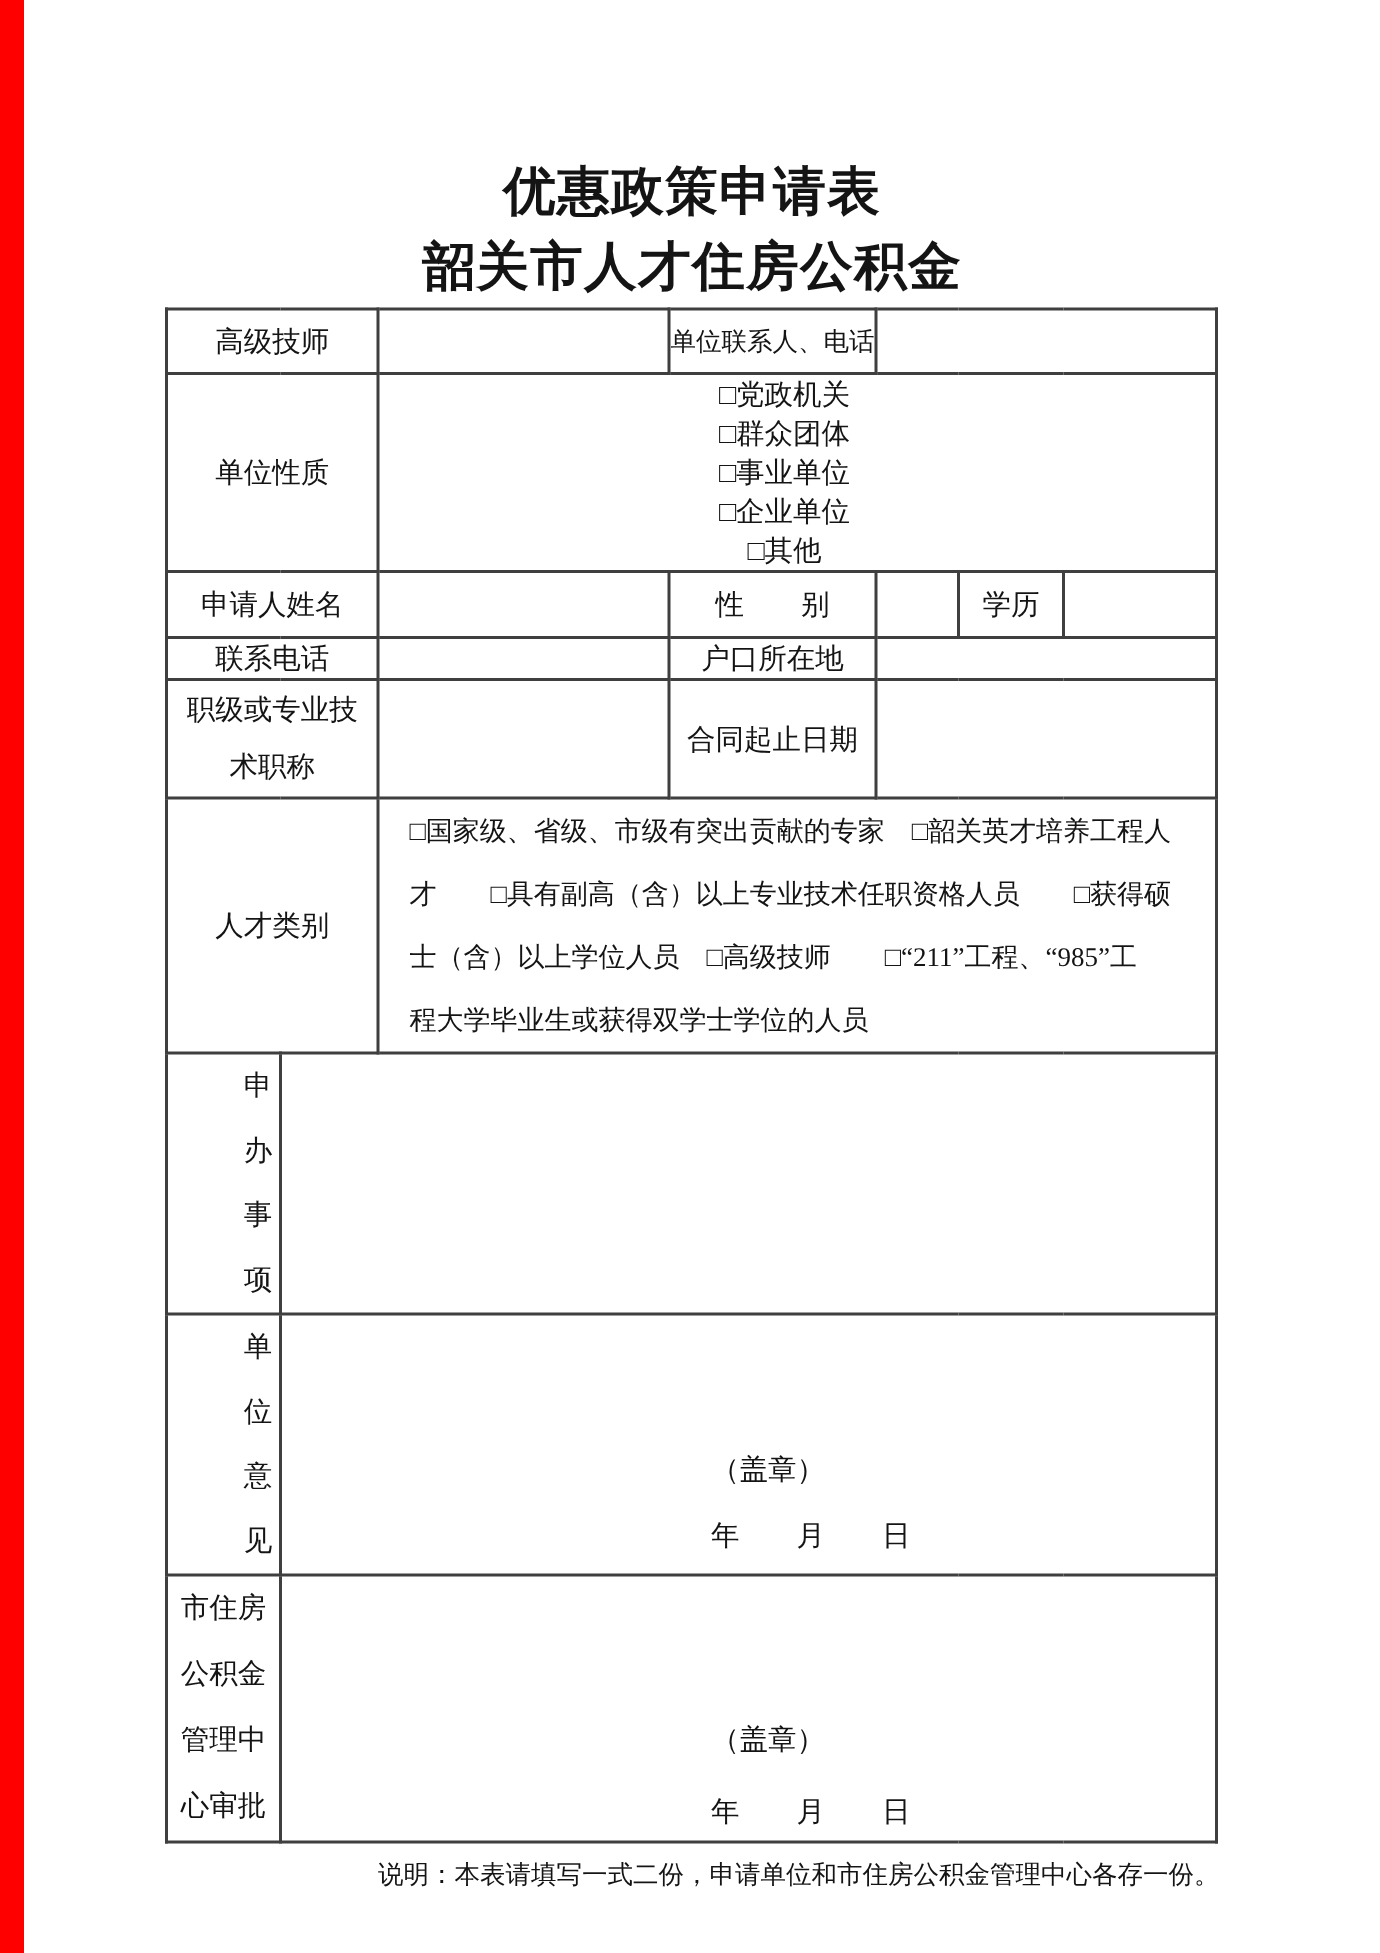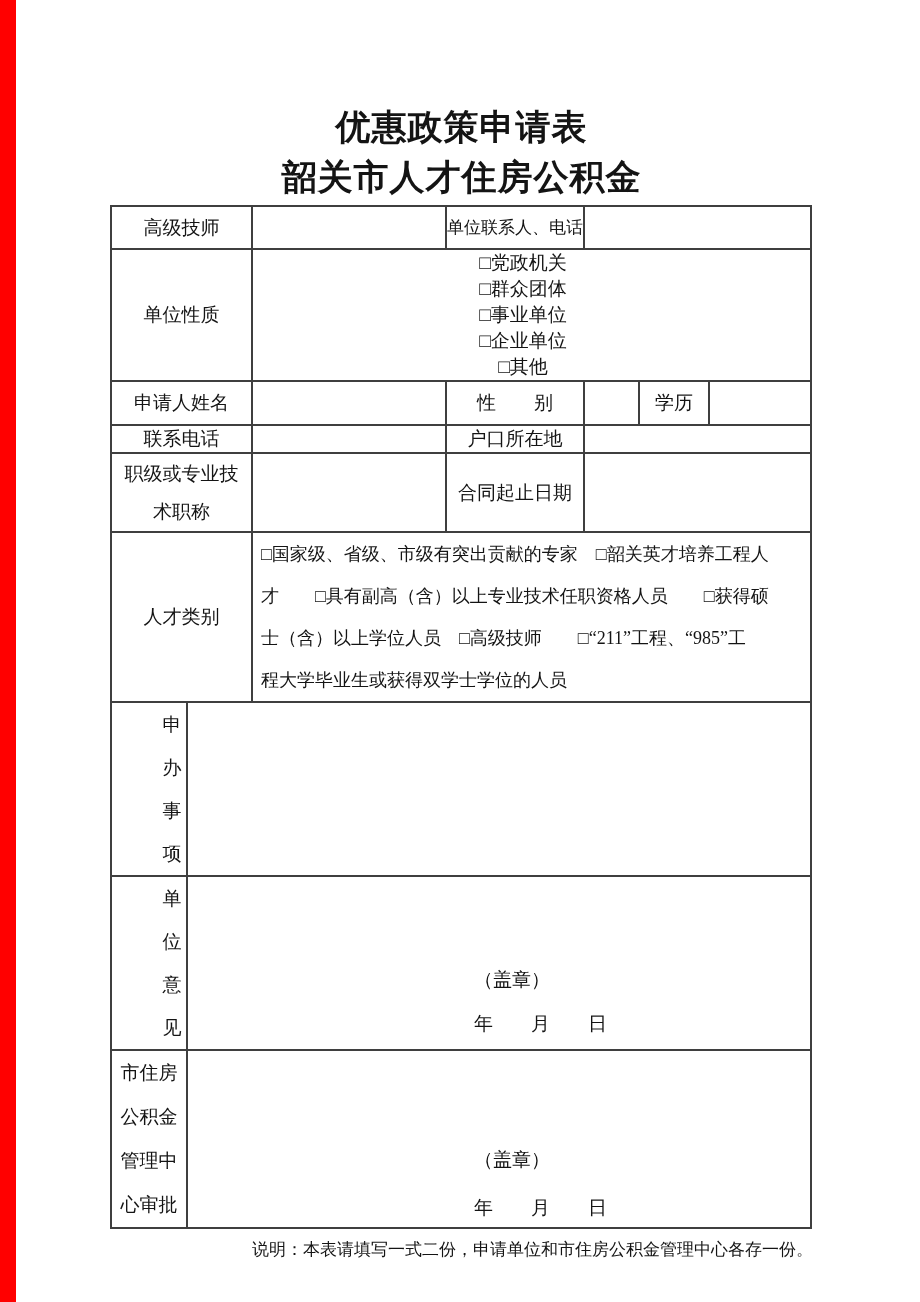"□国家级、省级、市级有突出贡献的专家 □韶关英才培养工程人" .talent { padding-left: 8px -> 20px }
